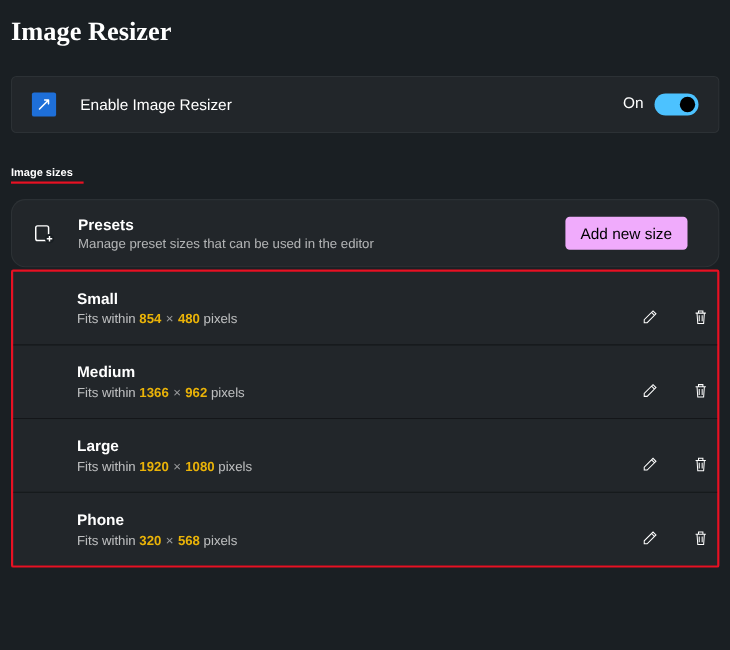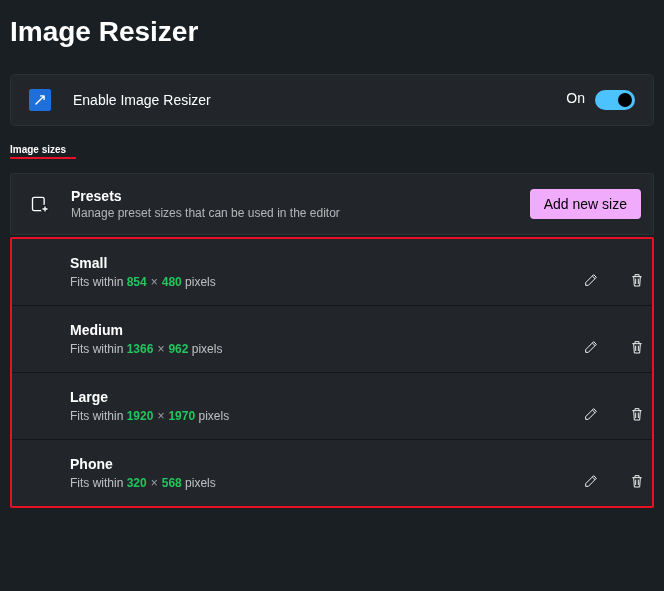"Image Resizer" .page-title { font-family: none -> Liberation Serif, serif; font-size: 28px -> 24px }
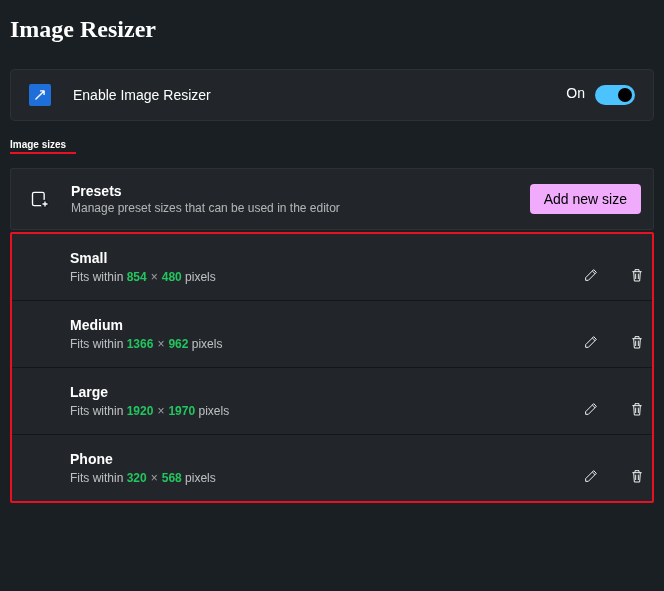"Enable Image Resizer" .enable-card { margin-bottom: 14px -> 26px }
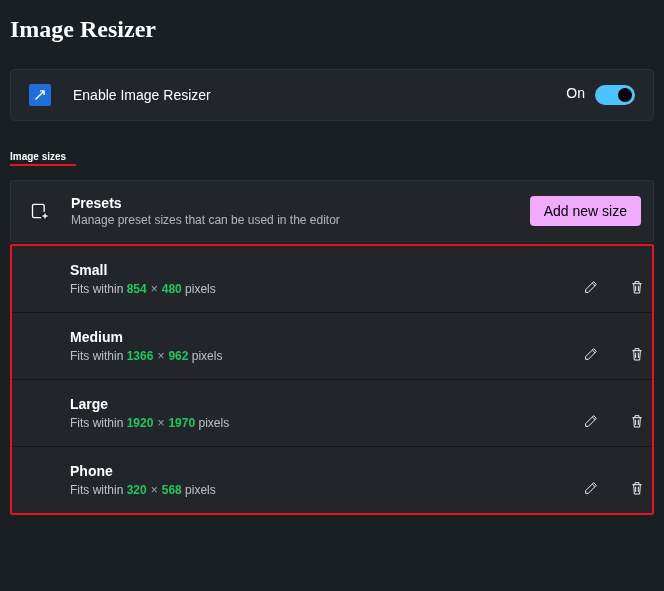"Presets" .presets-header { border-radius: 3px -> 13px; padding: 14px 12px 14px 18px -> 14px 28px 14px 18px }
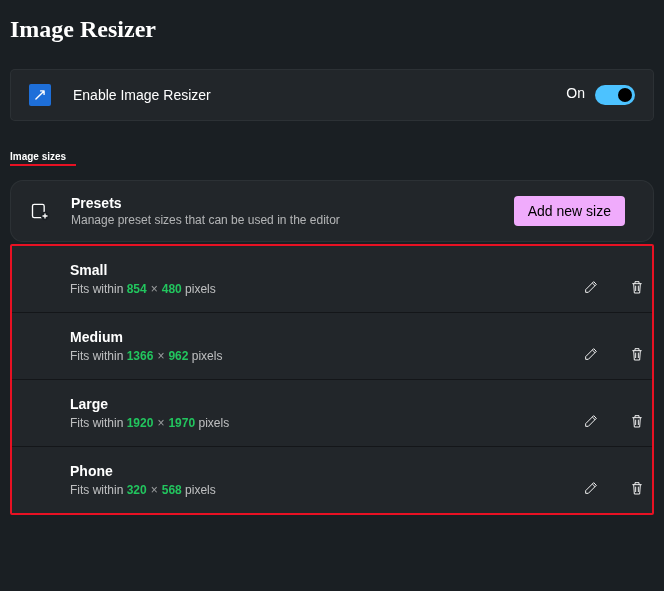"854" .preset-dims .dim-b { color: #22c55e -> #eab308 }
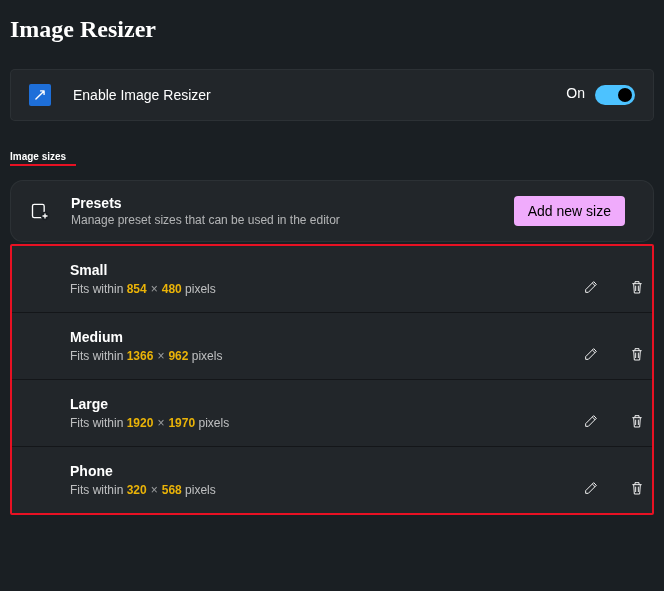"1970" span.dim-b { text: 1970 -> 1080 }
